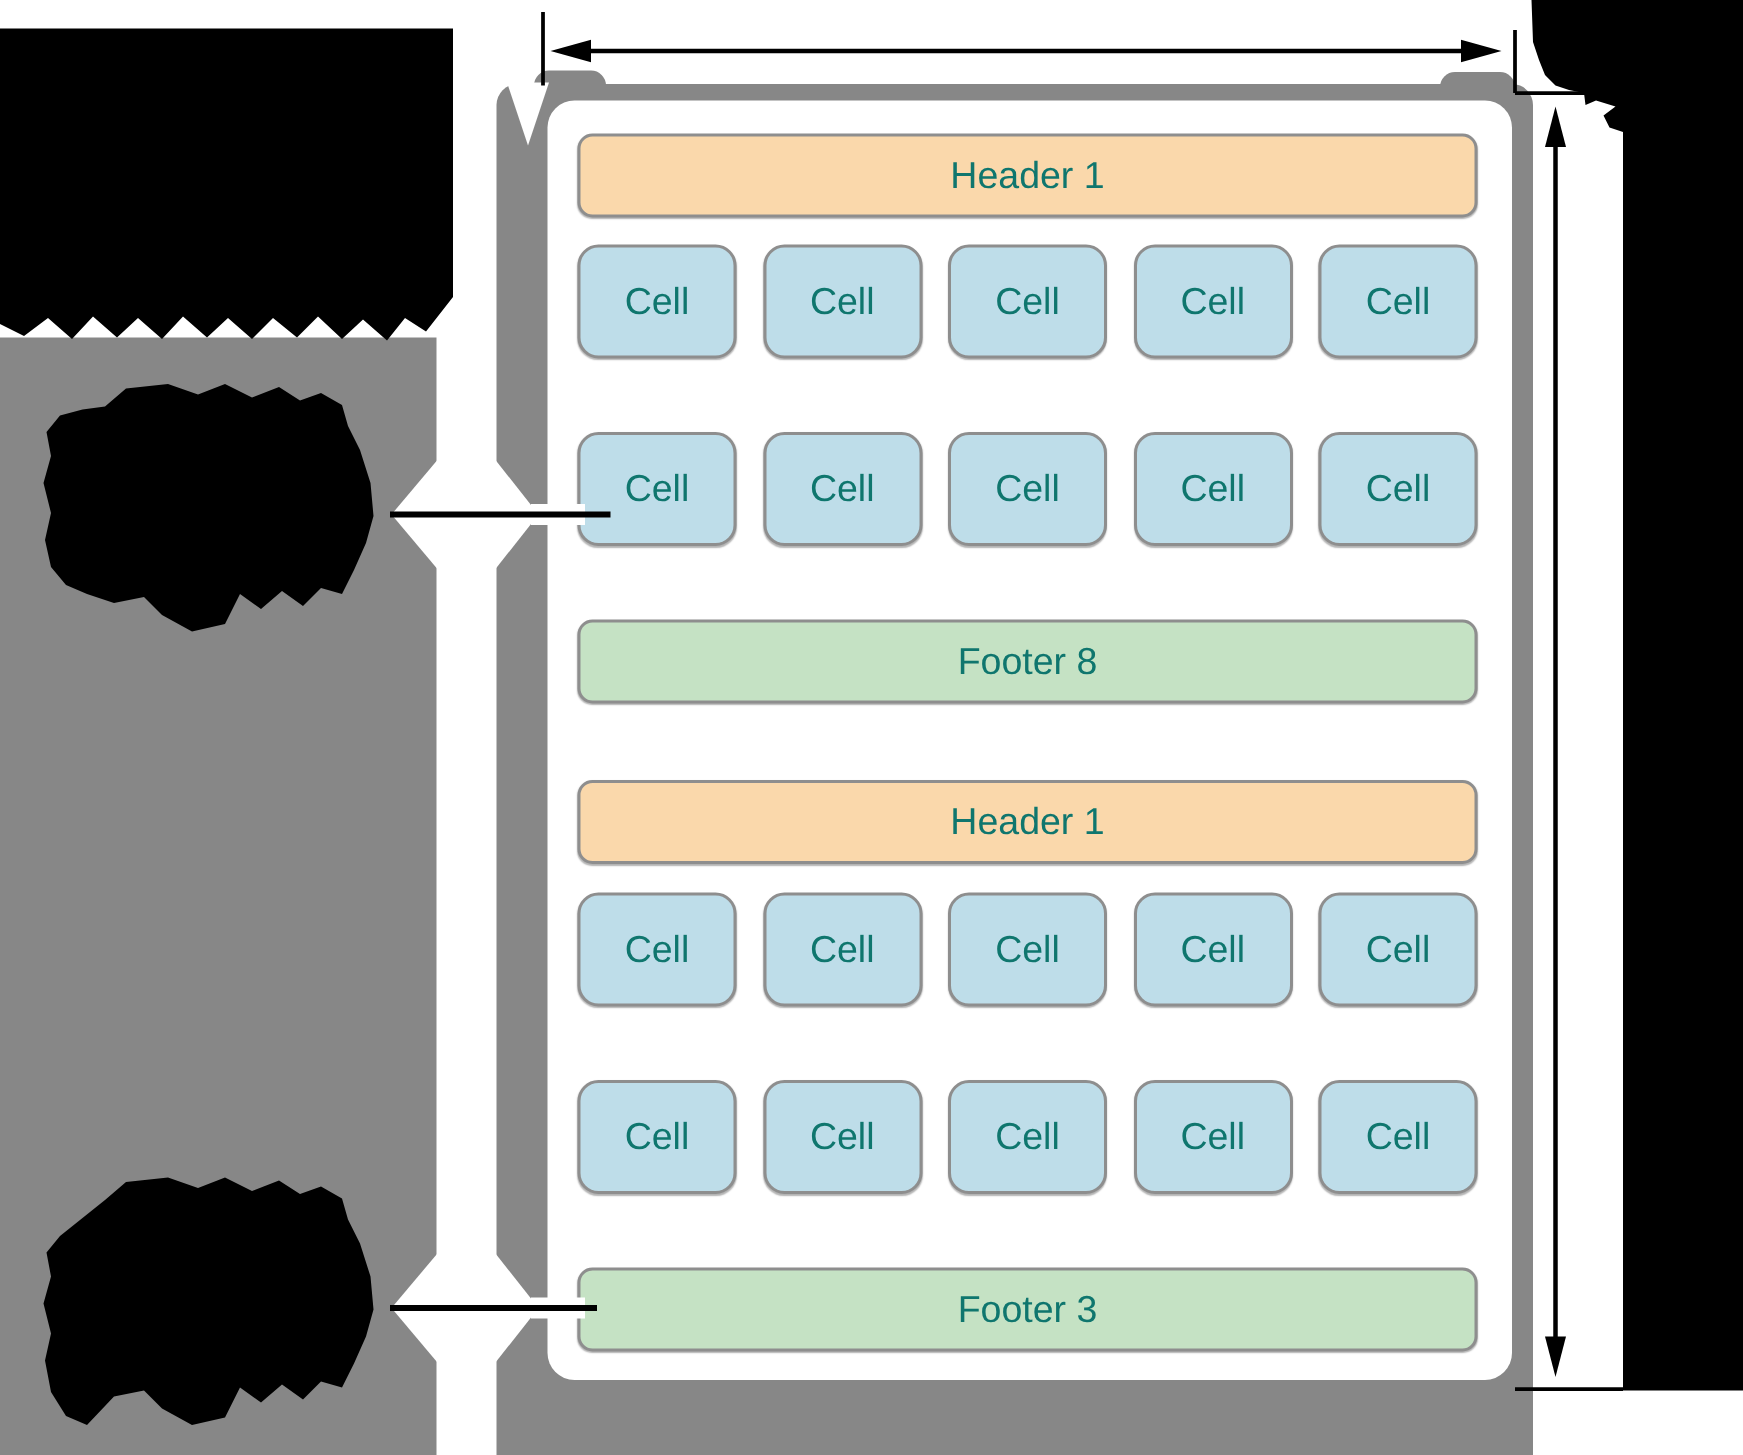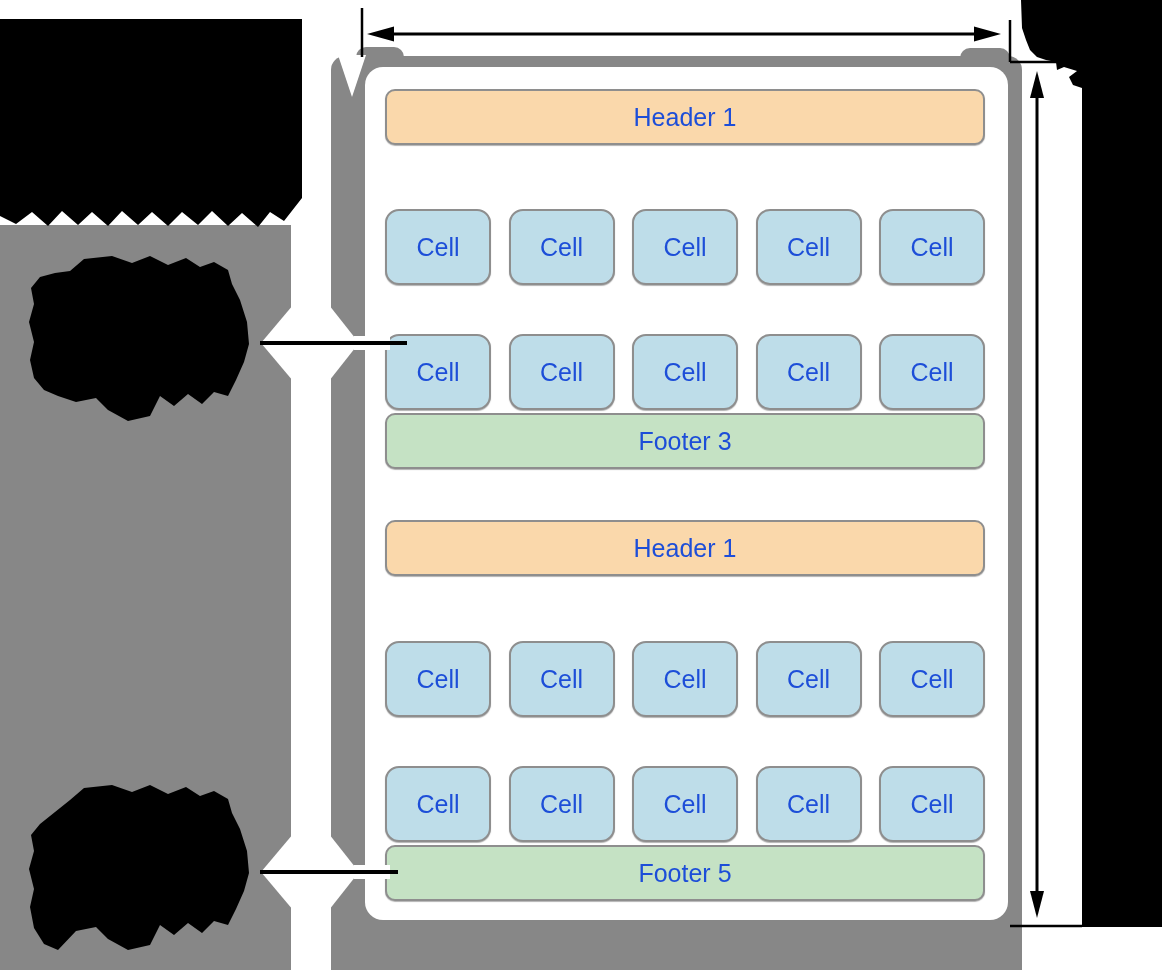"Header 1" #page { color: #1d4ed8 -> #0f766e }
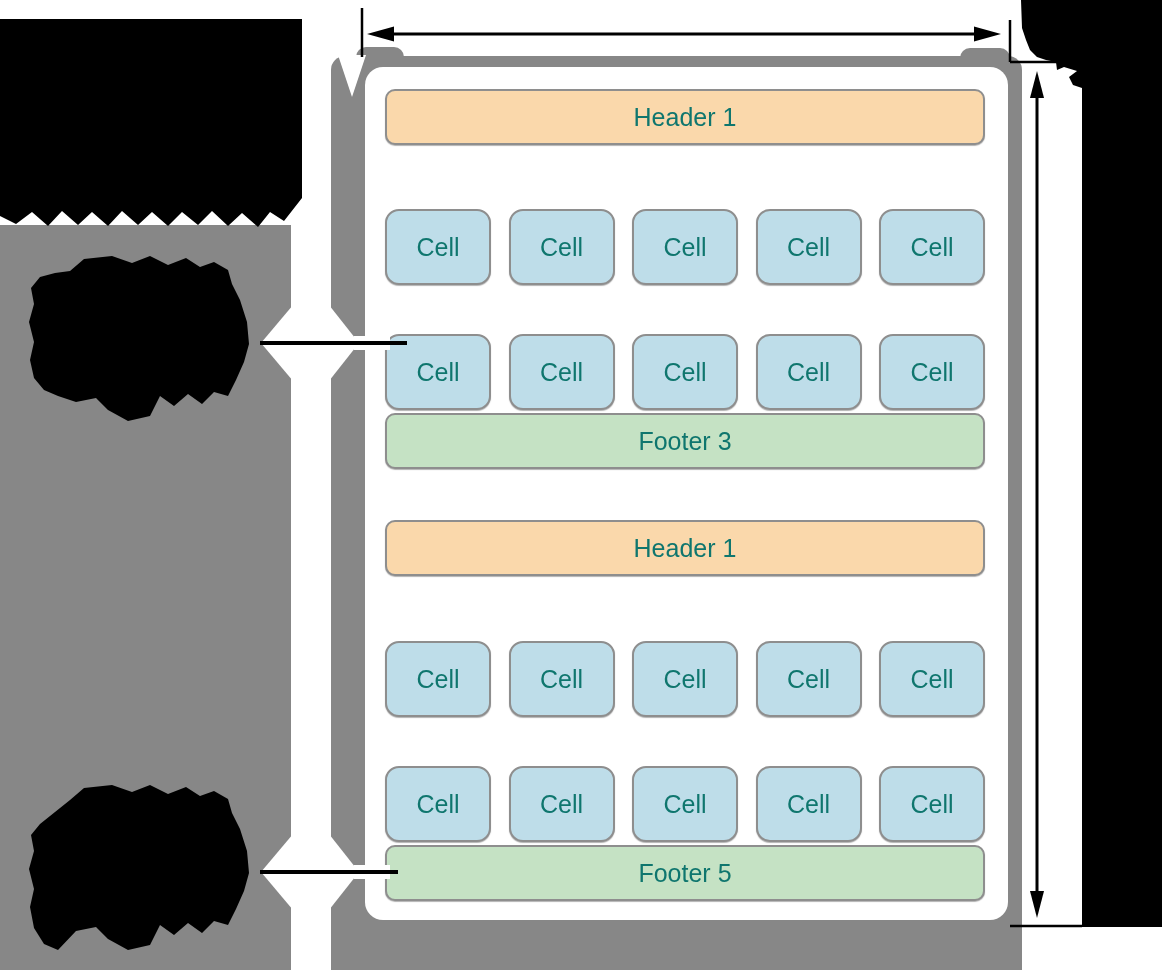"Cell" .cell { margin-top: 46px -> none }
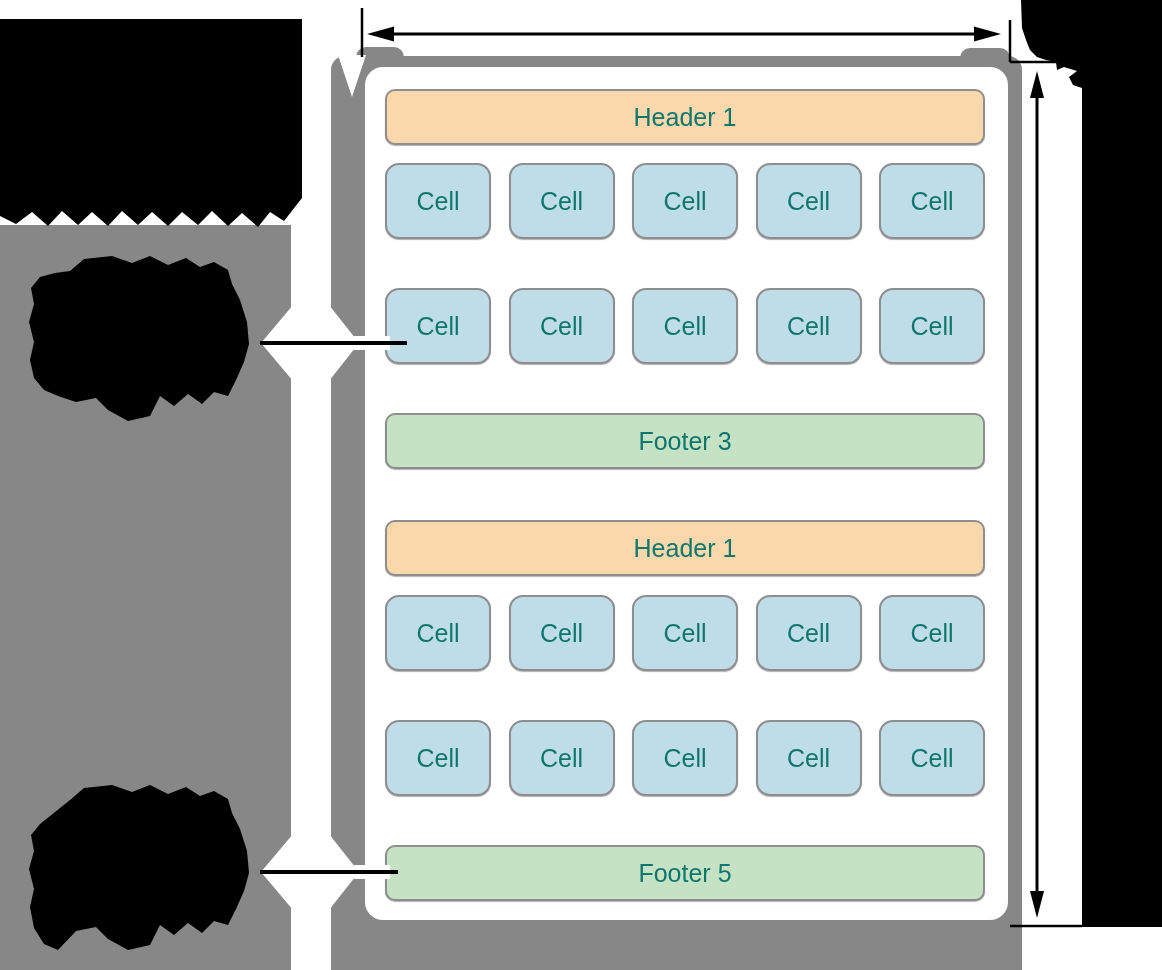"Footer 3" span { text: 3 -> 8 }
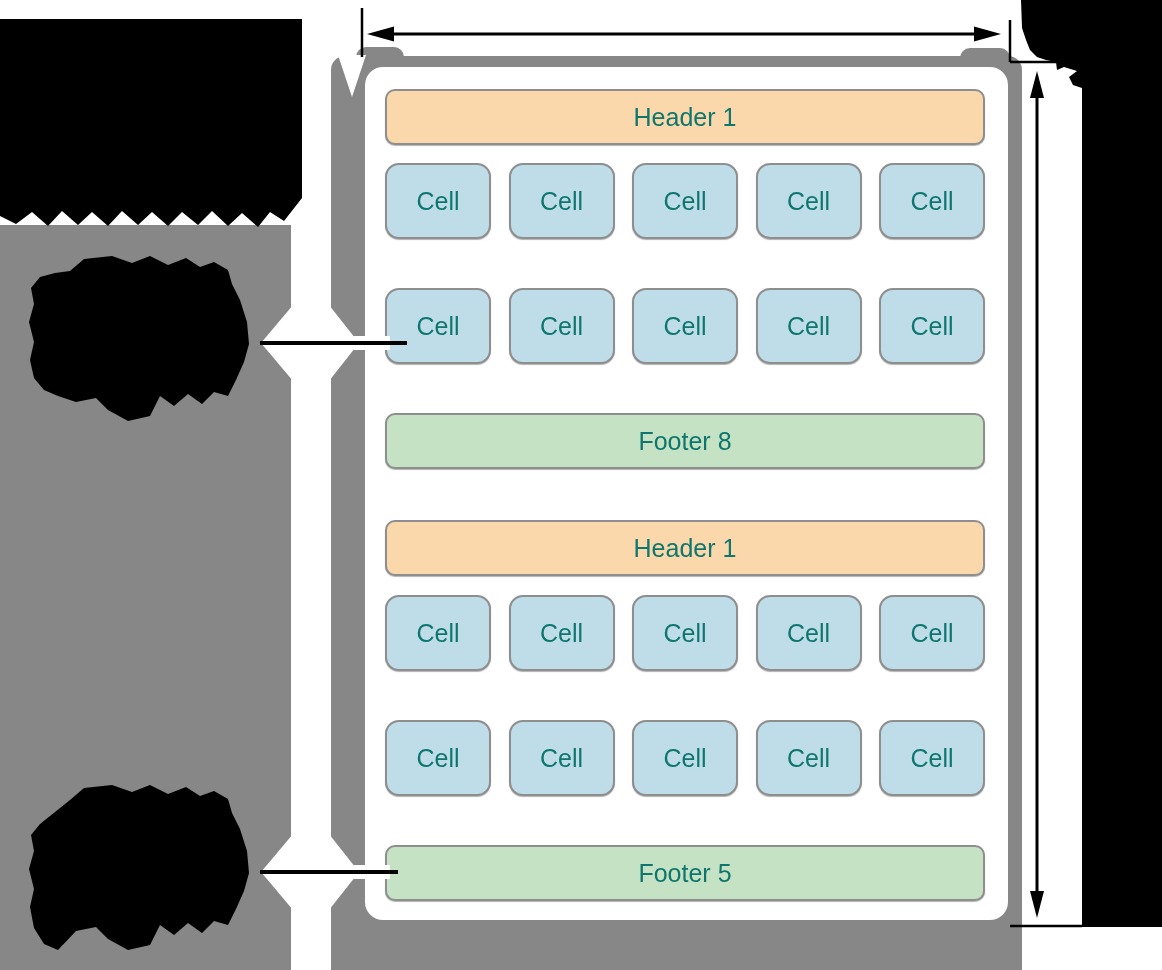"Footer 5" span { text: 5 -> 3 }
